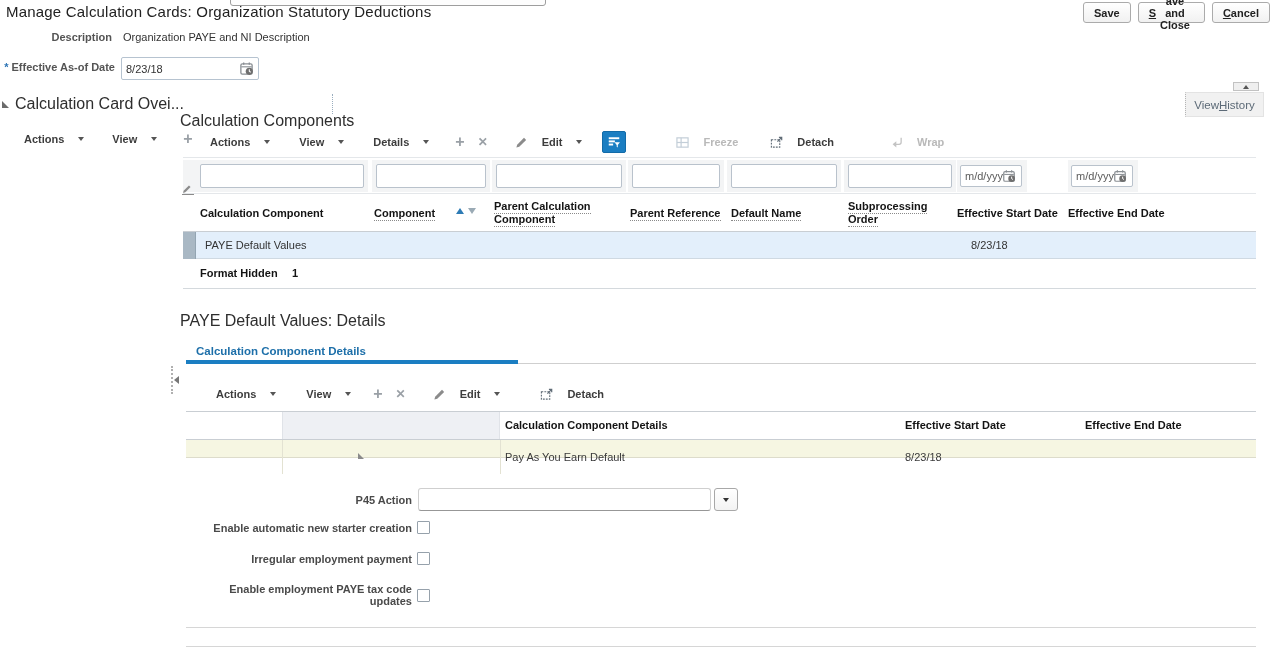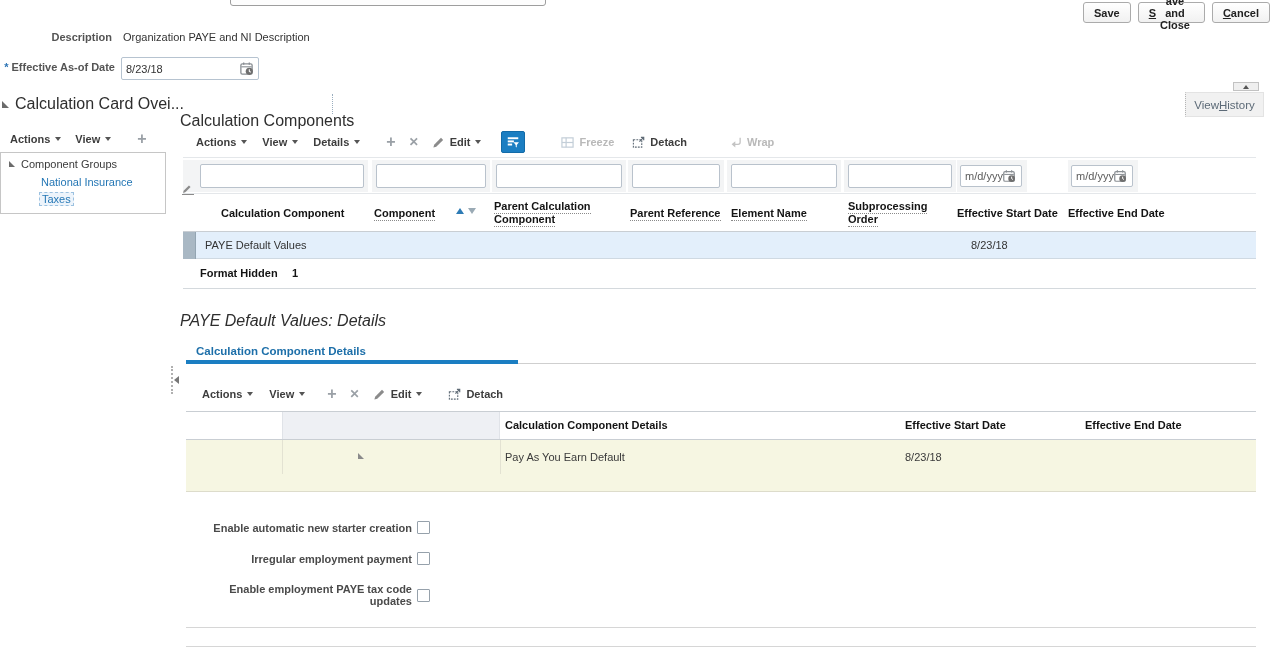"Manage Calculation Cards: Organization" h1.page-title { html: none -> <h1>Manage Calculation Cards: Organization Statutory Deductions</h1> }
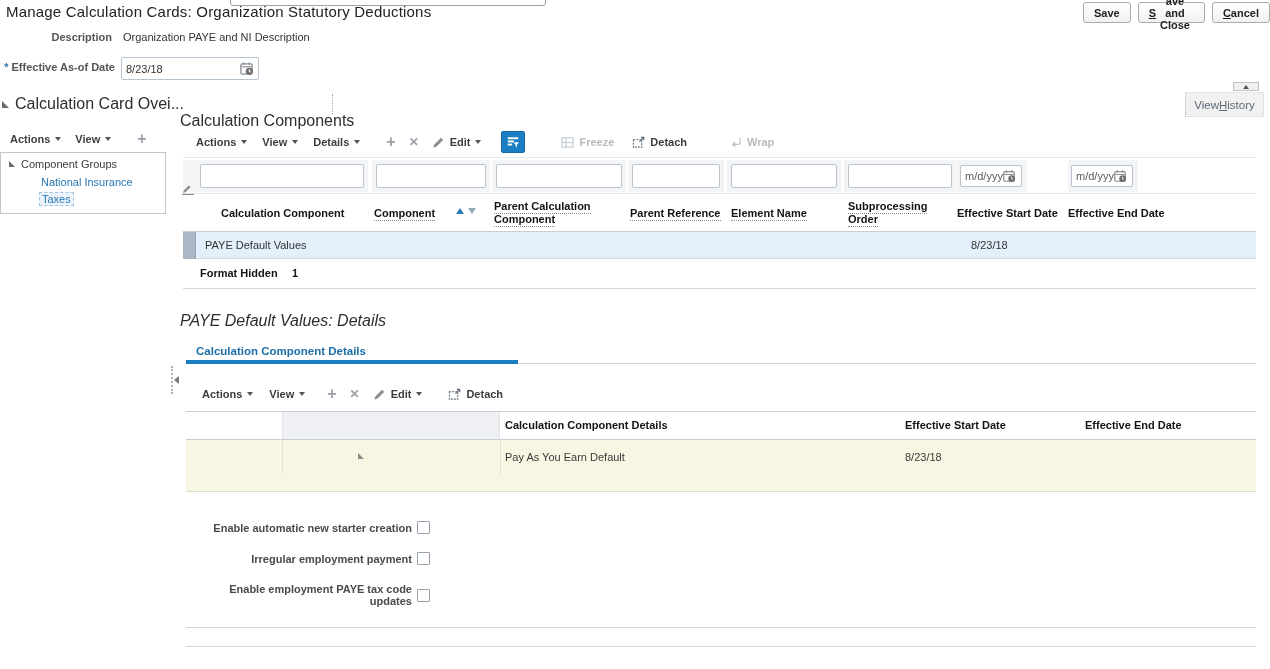"Actions" .tb-item { gap: 5px -> 14px; margin-left: none -> 14px }
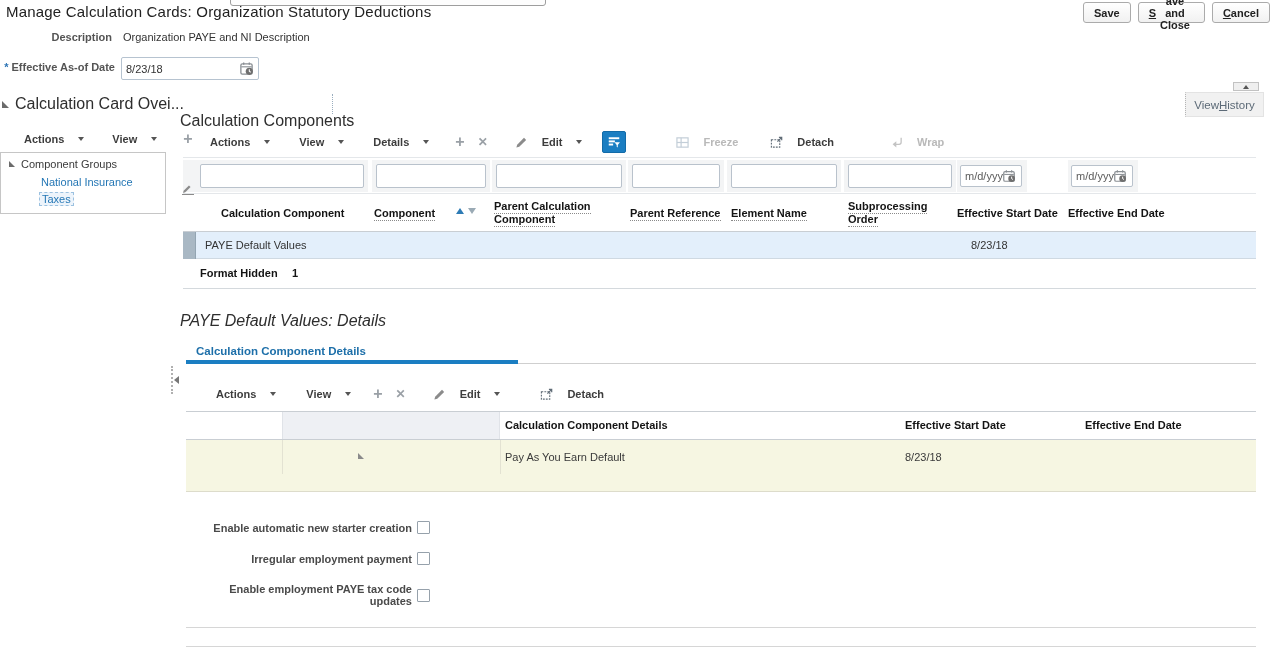"Component Groups" div.abs { html: <div> <div> <span></span> <span>Component Groups</span> </div> <div> <a>National Insurance</a> </div> <div> <a>Taxes</a> </div> </div> -> none }
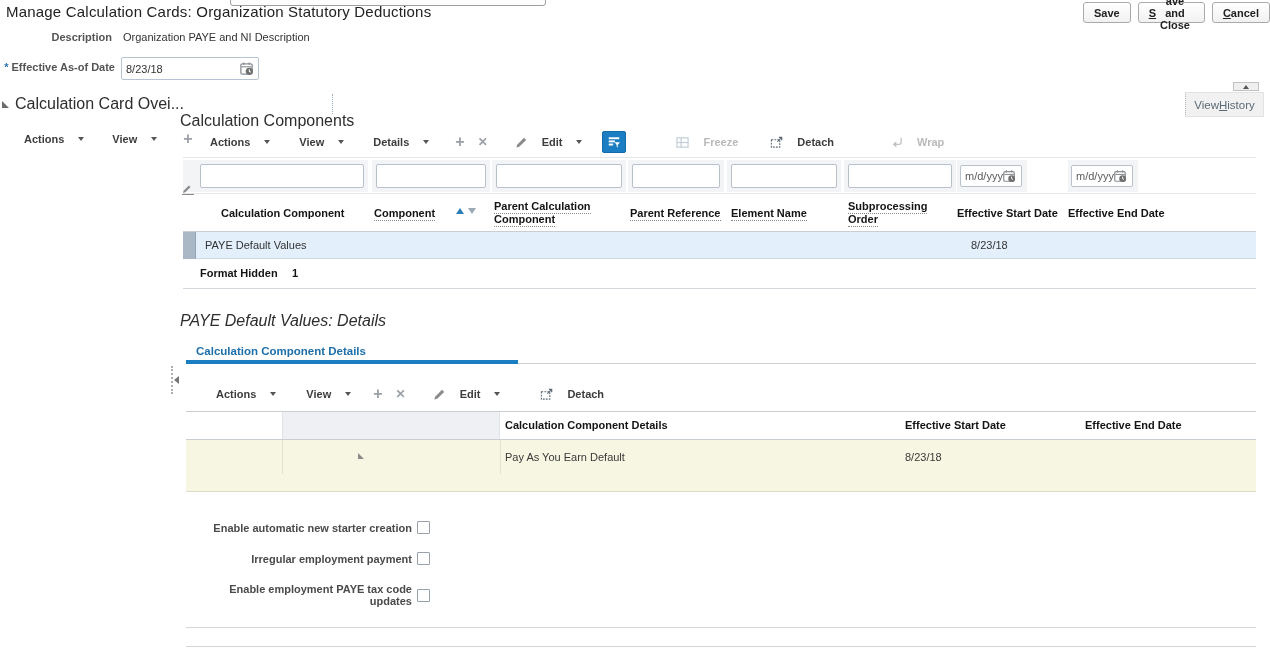"Calculation Component" div.abs { margin-left: 21px -> none }
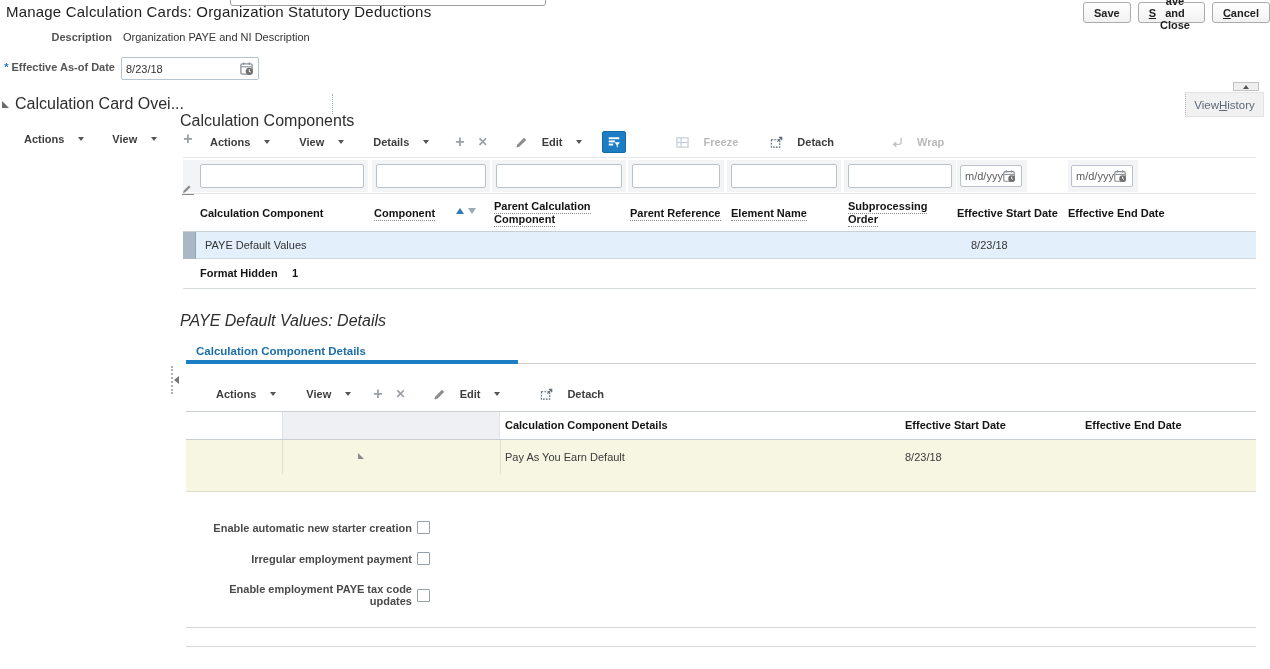"Element Name" span.dot { text: Element -> Default }
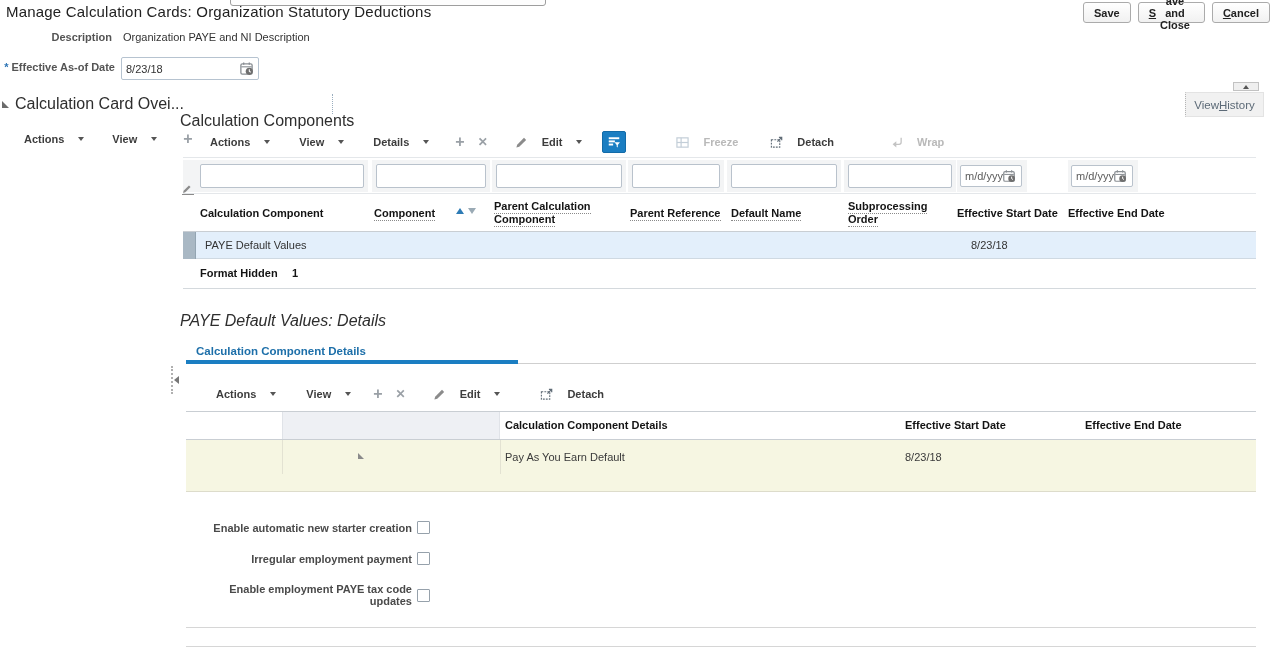"PAYE Default Values: Details" div.abs { font-style: italic -> none }
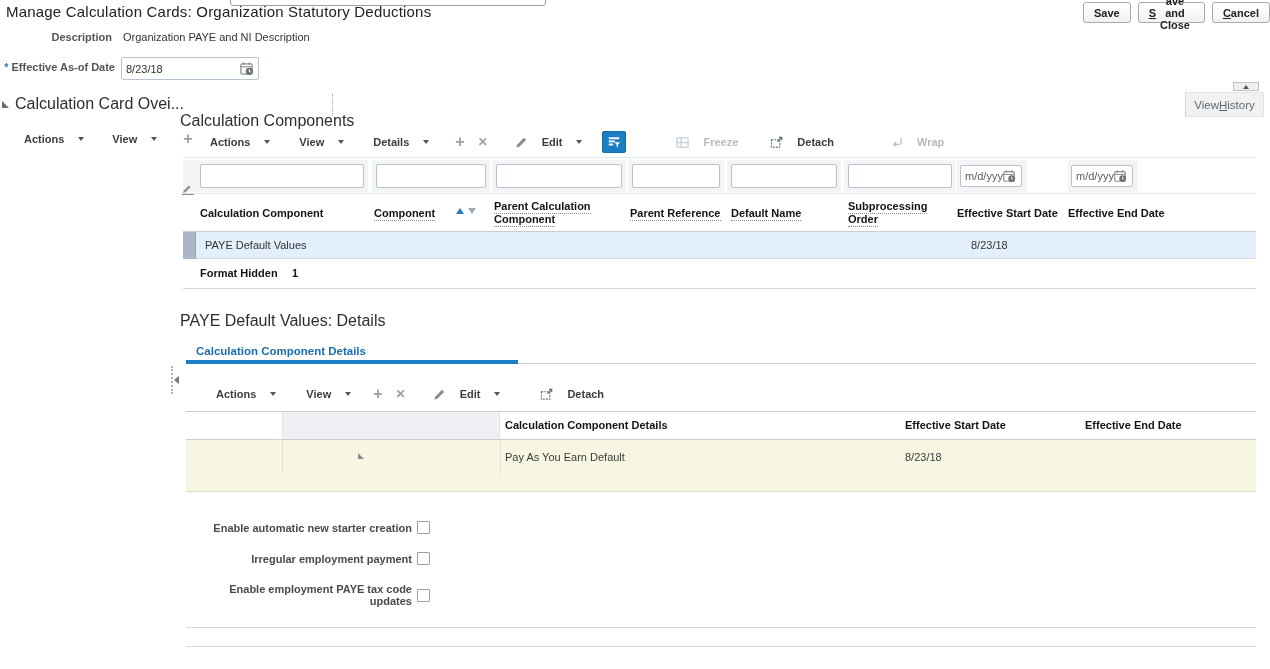"Pay As You Earn Default" div.abs { height: 52px -> 18px }
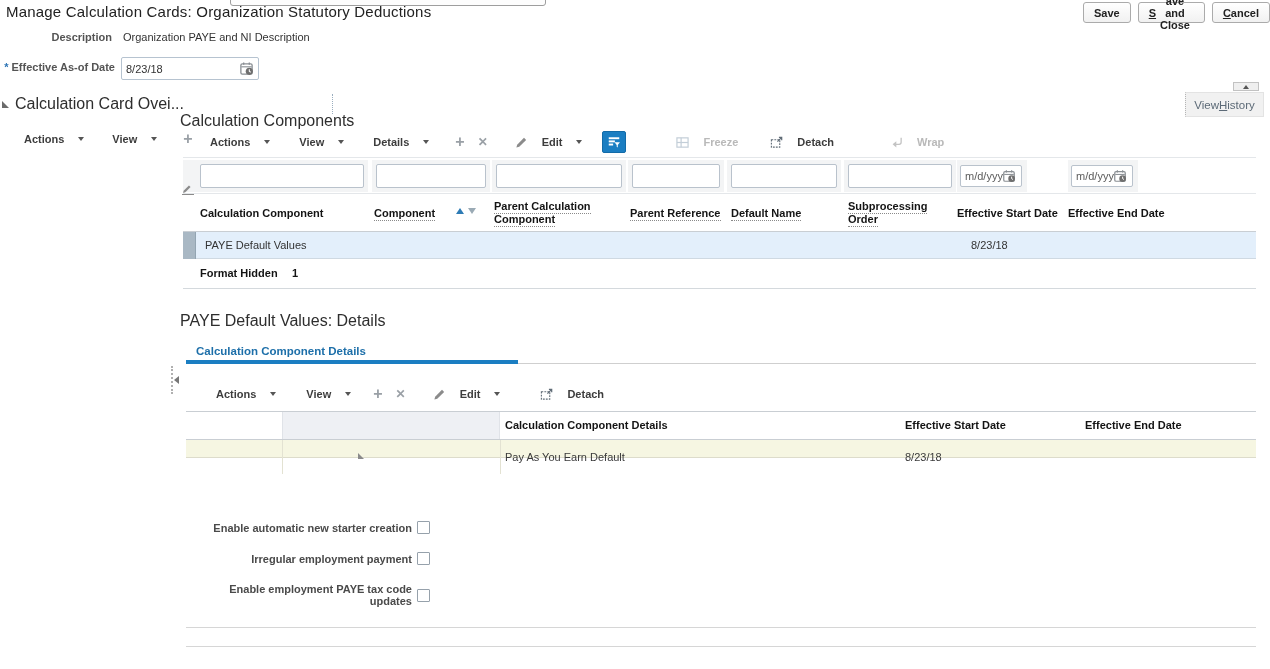"P45 Action" div.abs { html: none -> <div> <span>P45 Action</span> <div> <span></span> </div> <div> <span></span> </div> </div> }
